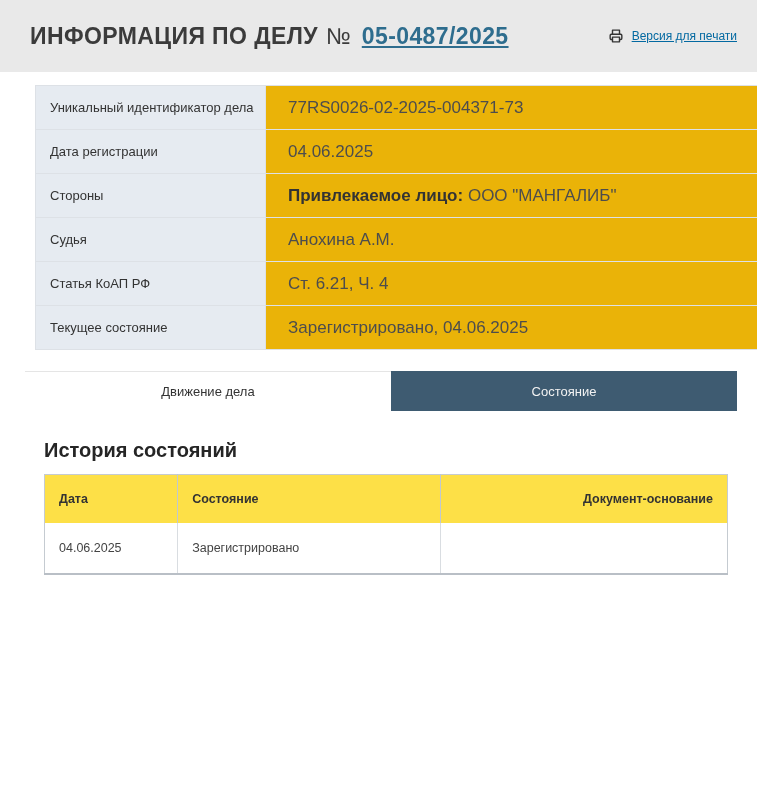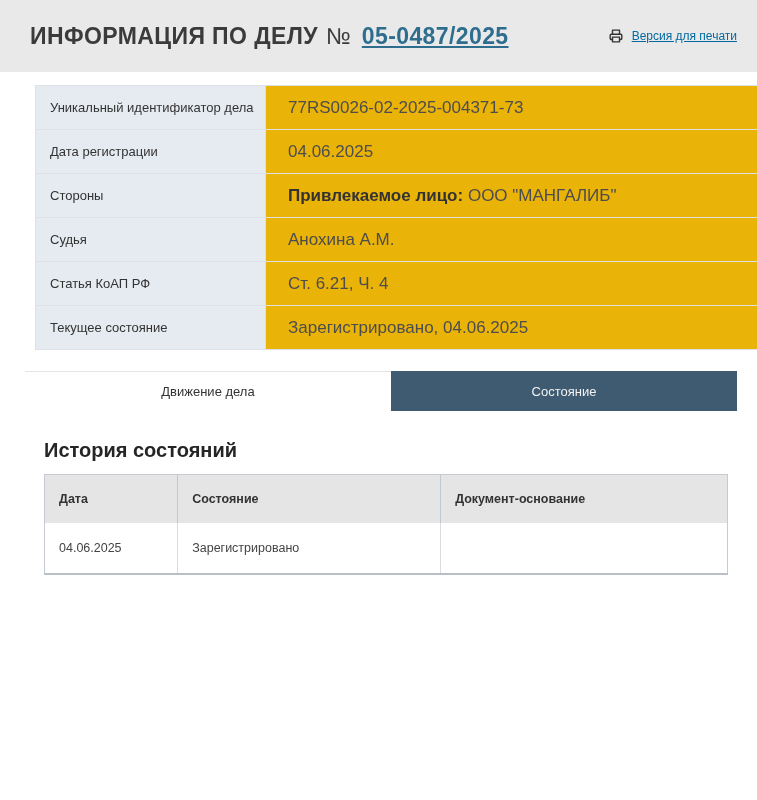"Дата" table.history th { background: #e5e5e5 -> #fde047 }
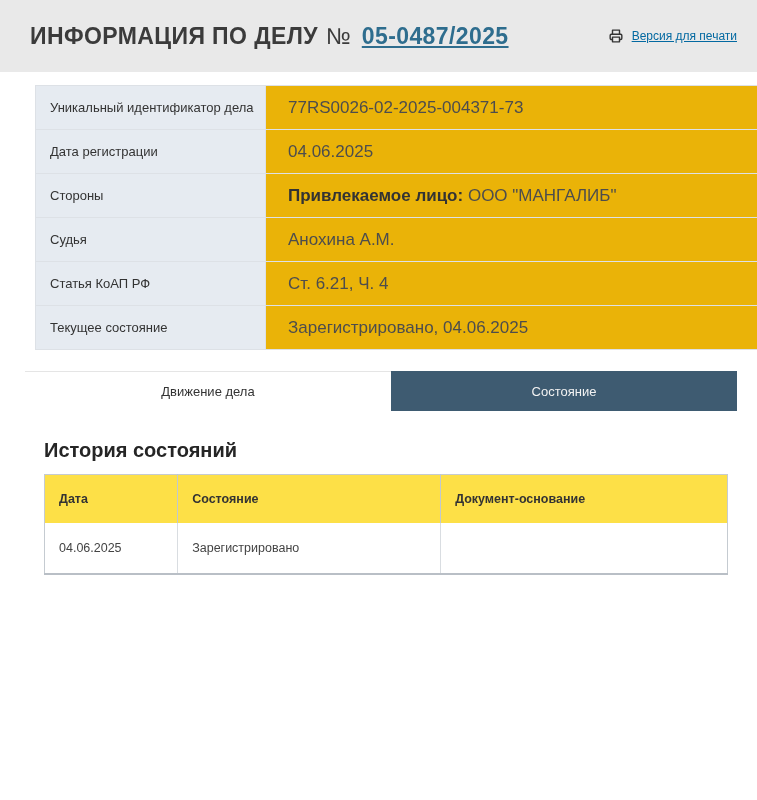"Документ-основание" table.history .col-3 { text-align: none -> right }
